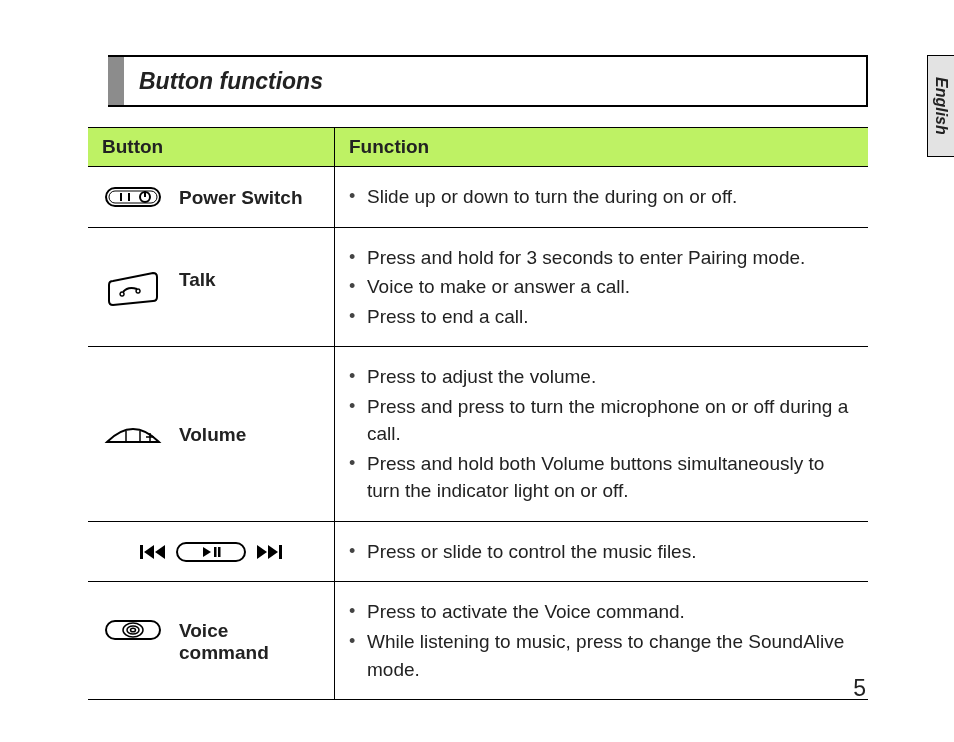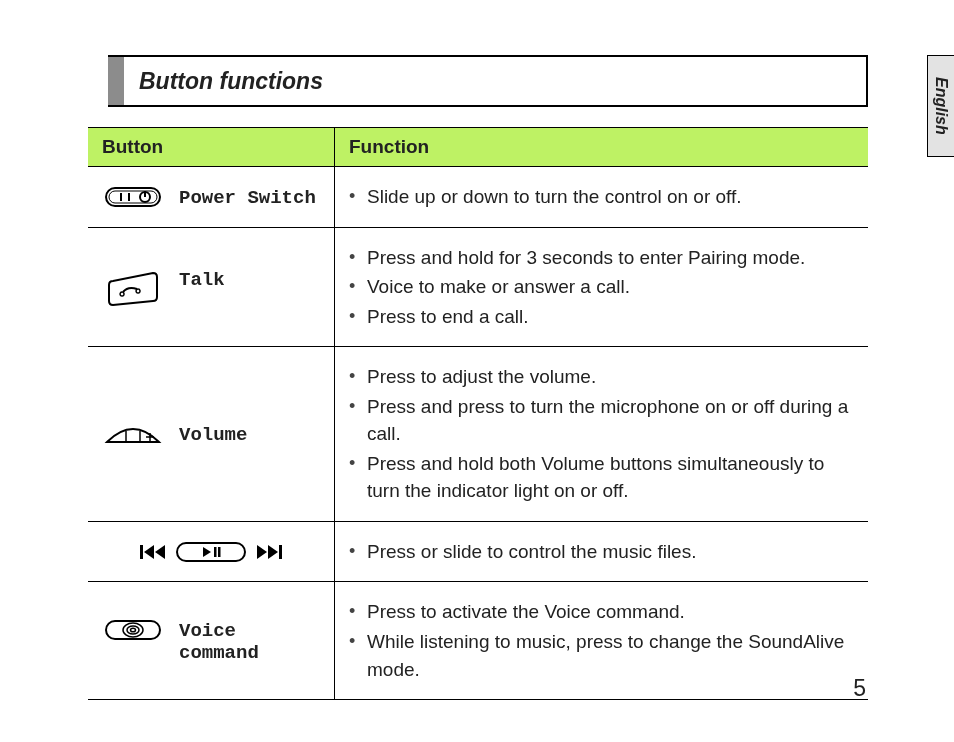"Power Switch" td.c1 { font-family: Liberation Mono, monospace -> none }
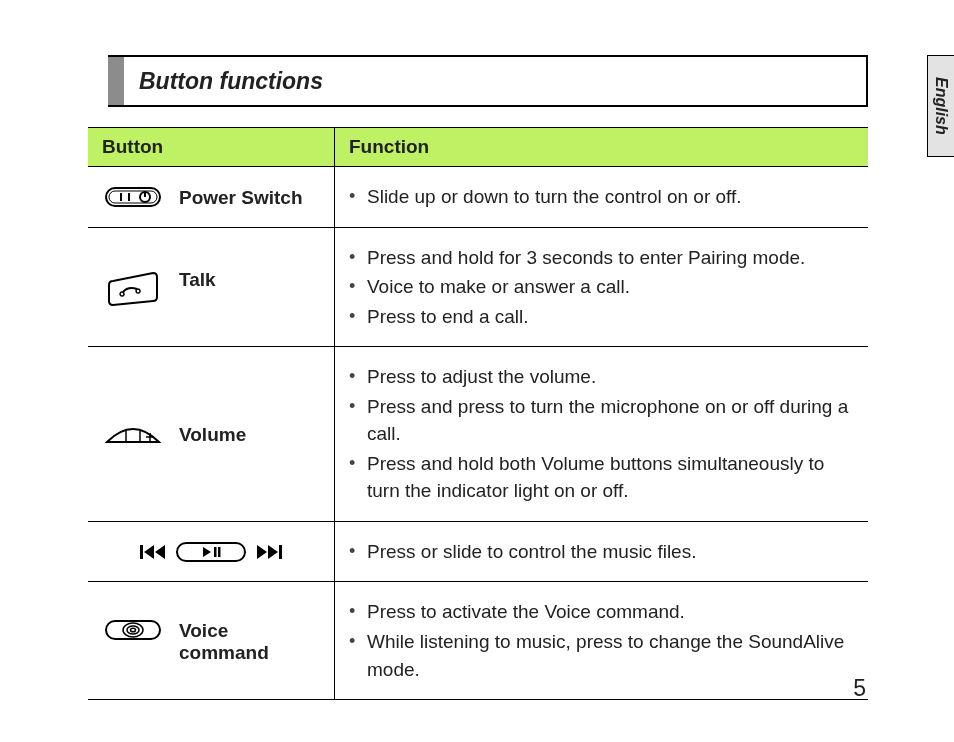"Slide up or down to" li { text: control -> during }
